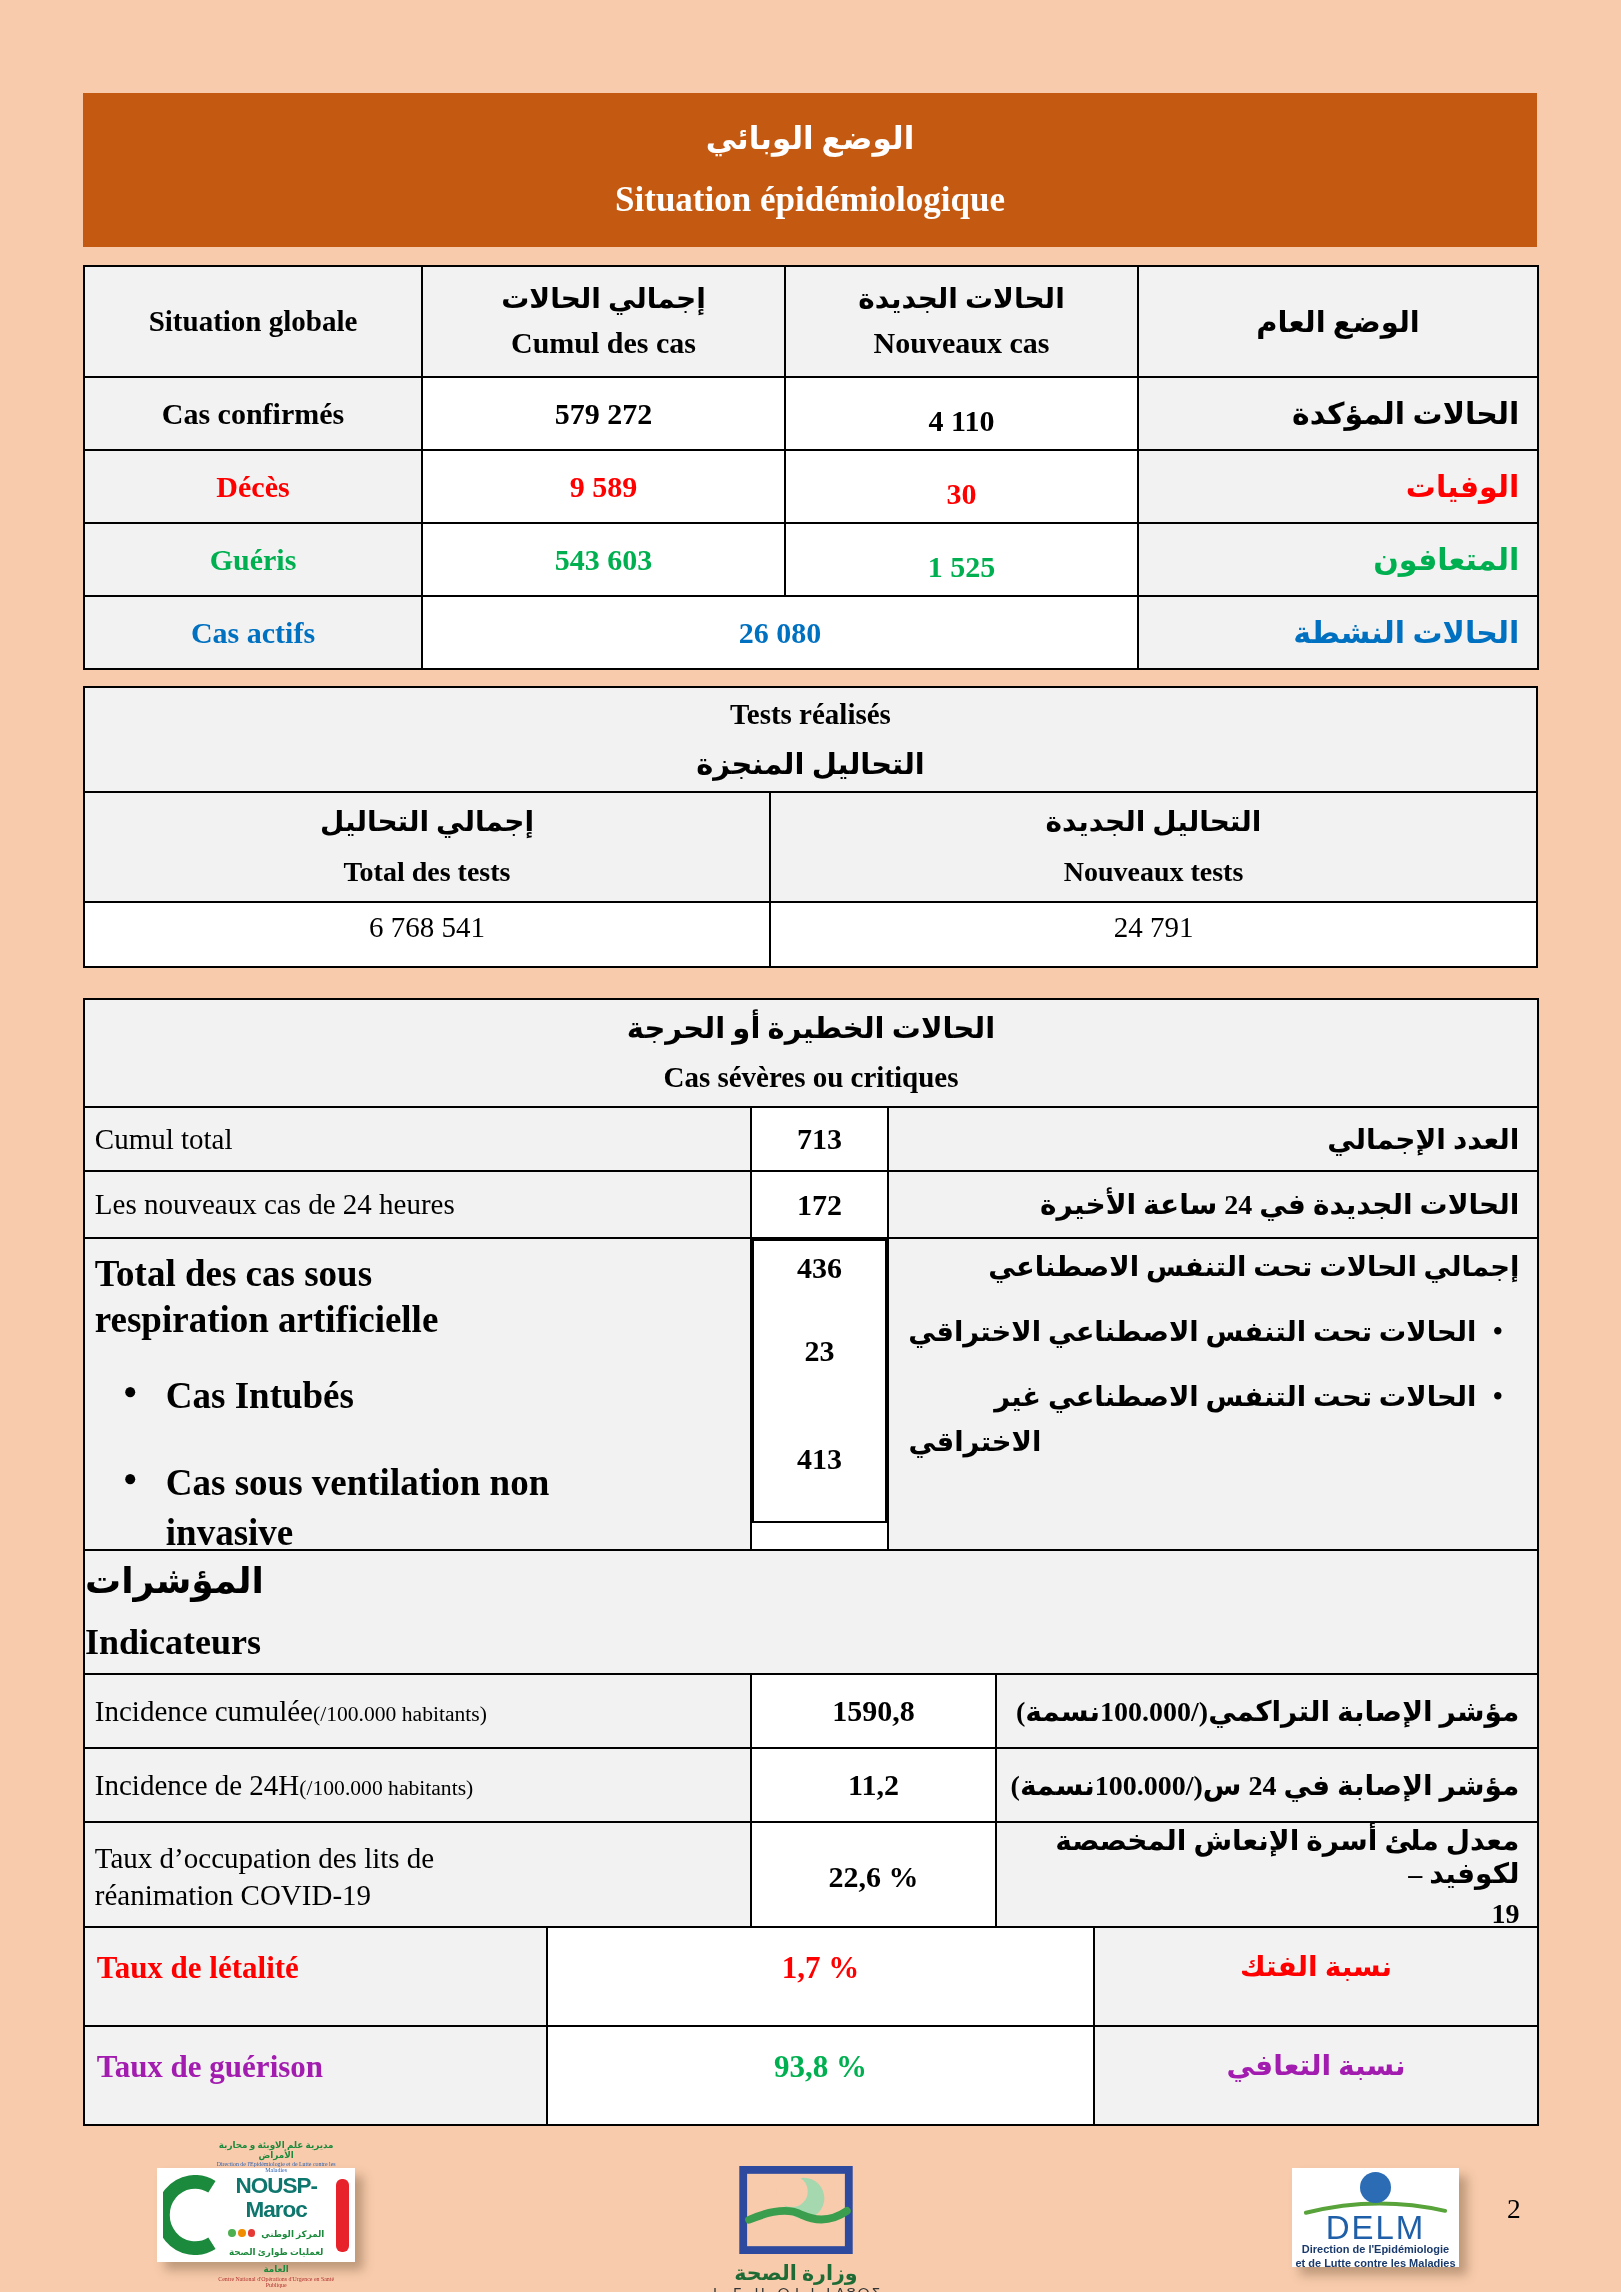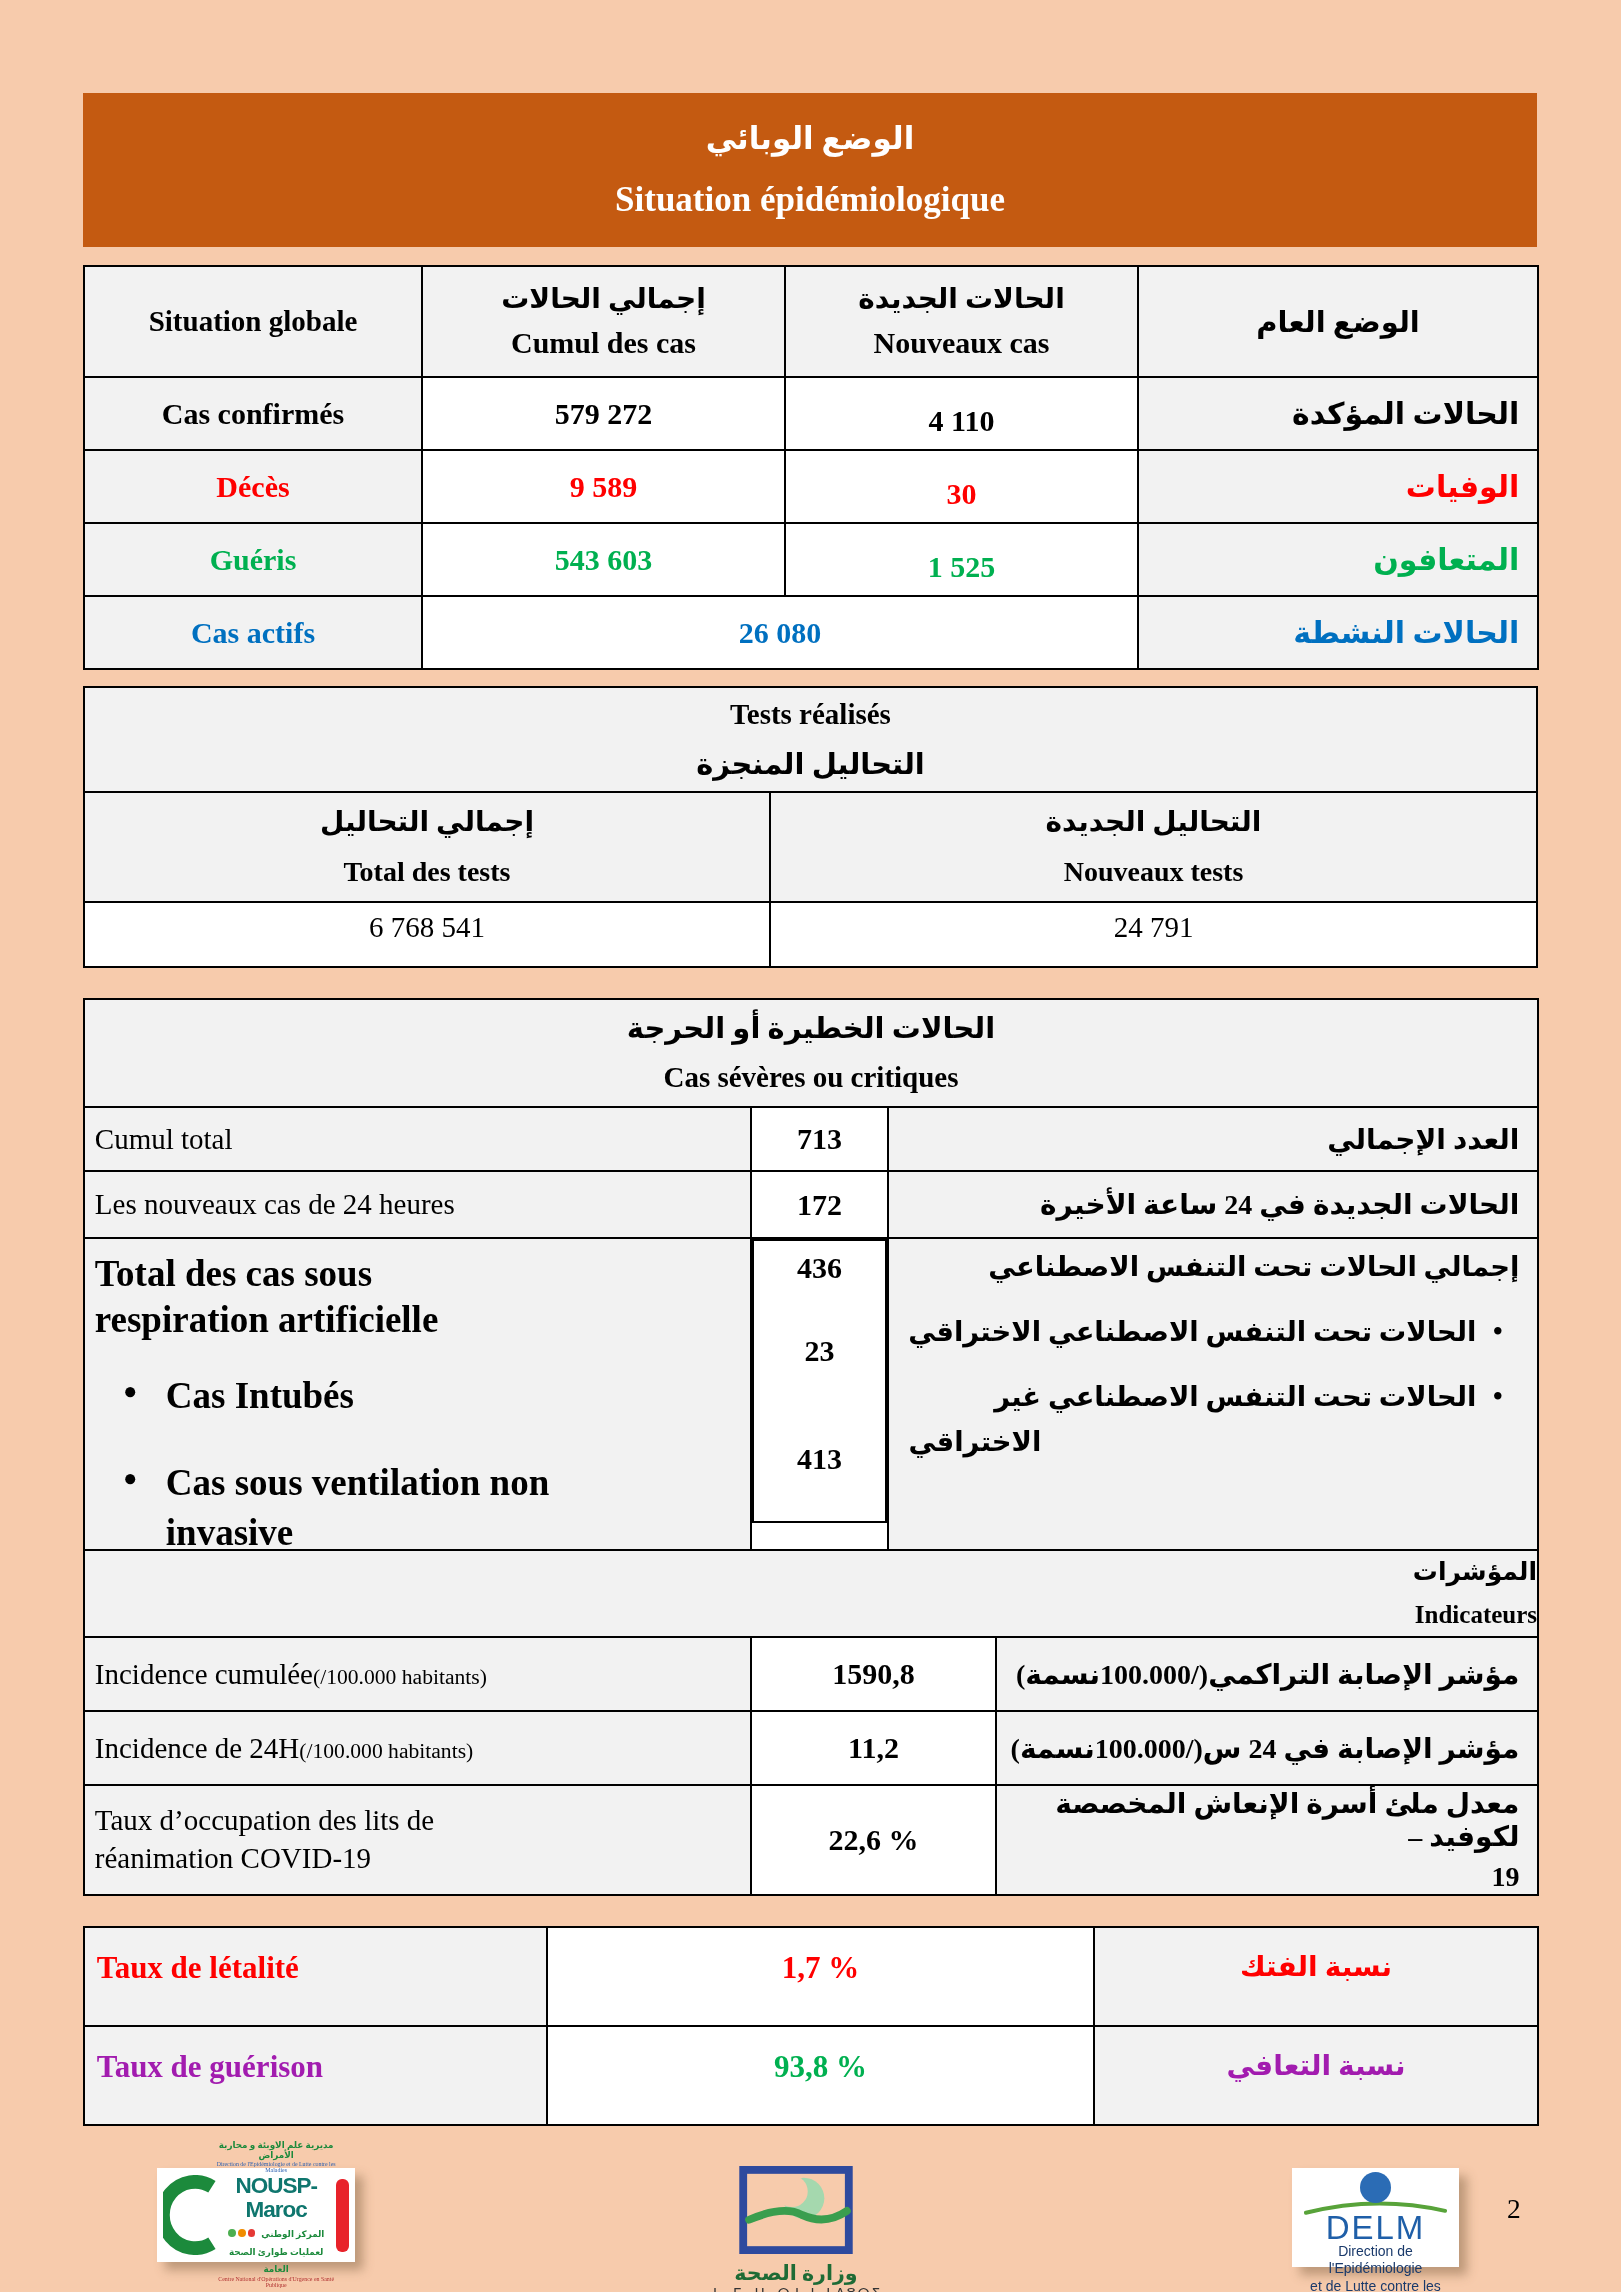"المؤشرات" .t4 .title { font-size: 25px -> 36px; text-align: right -> left }
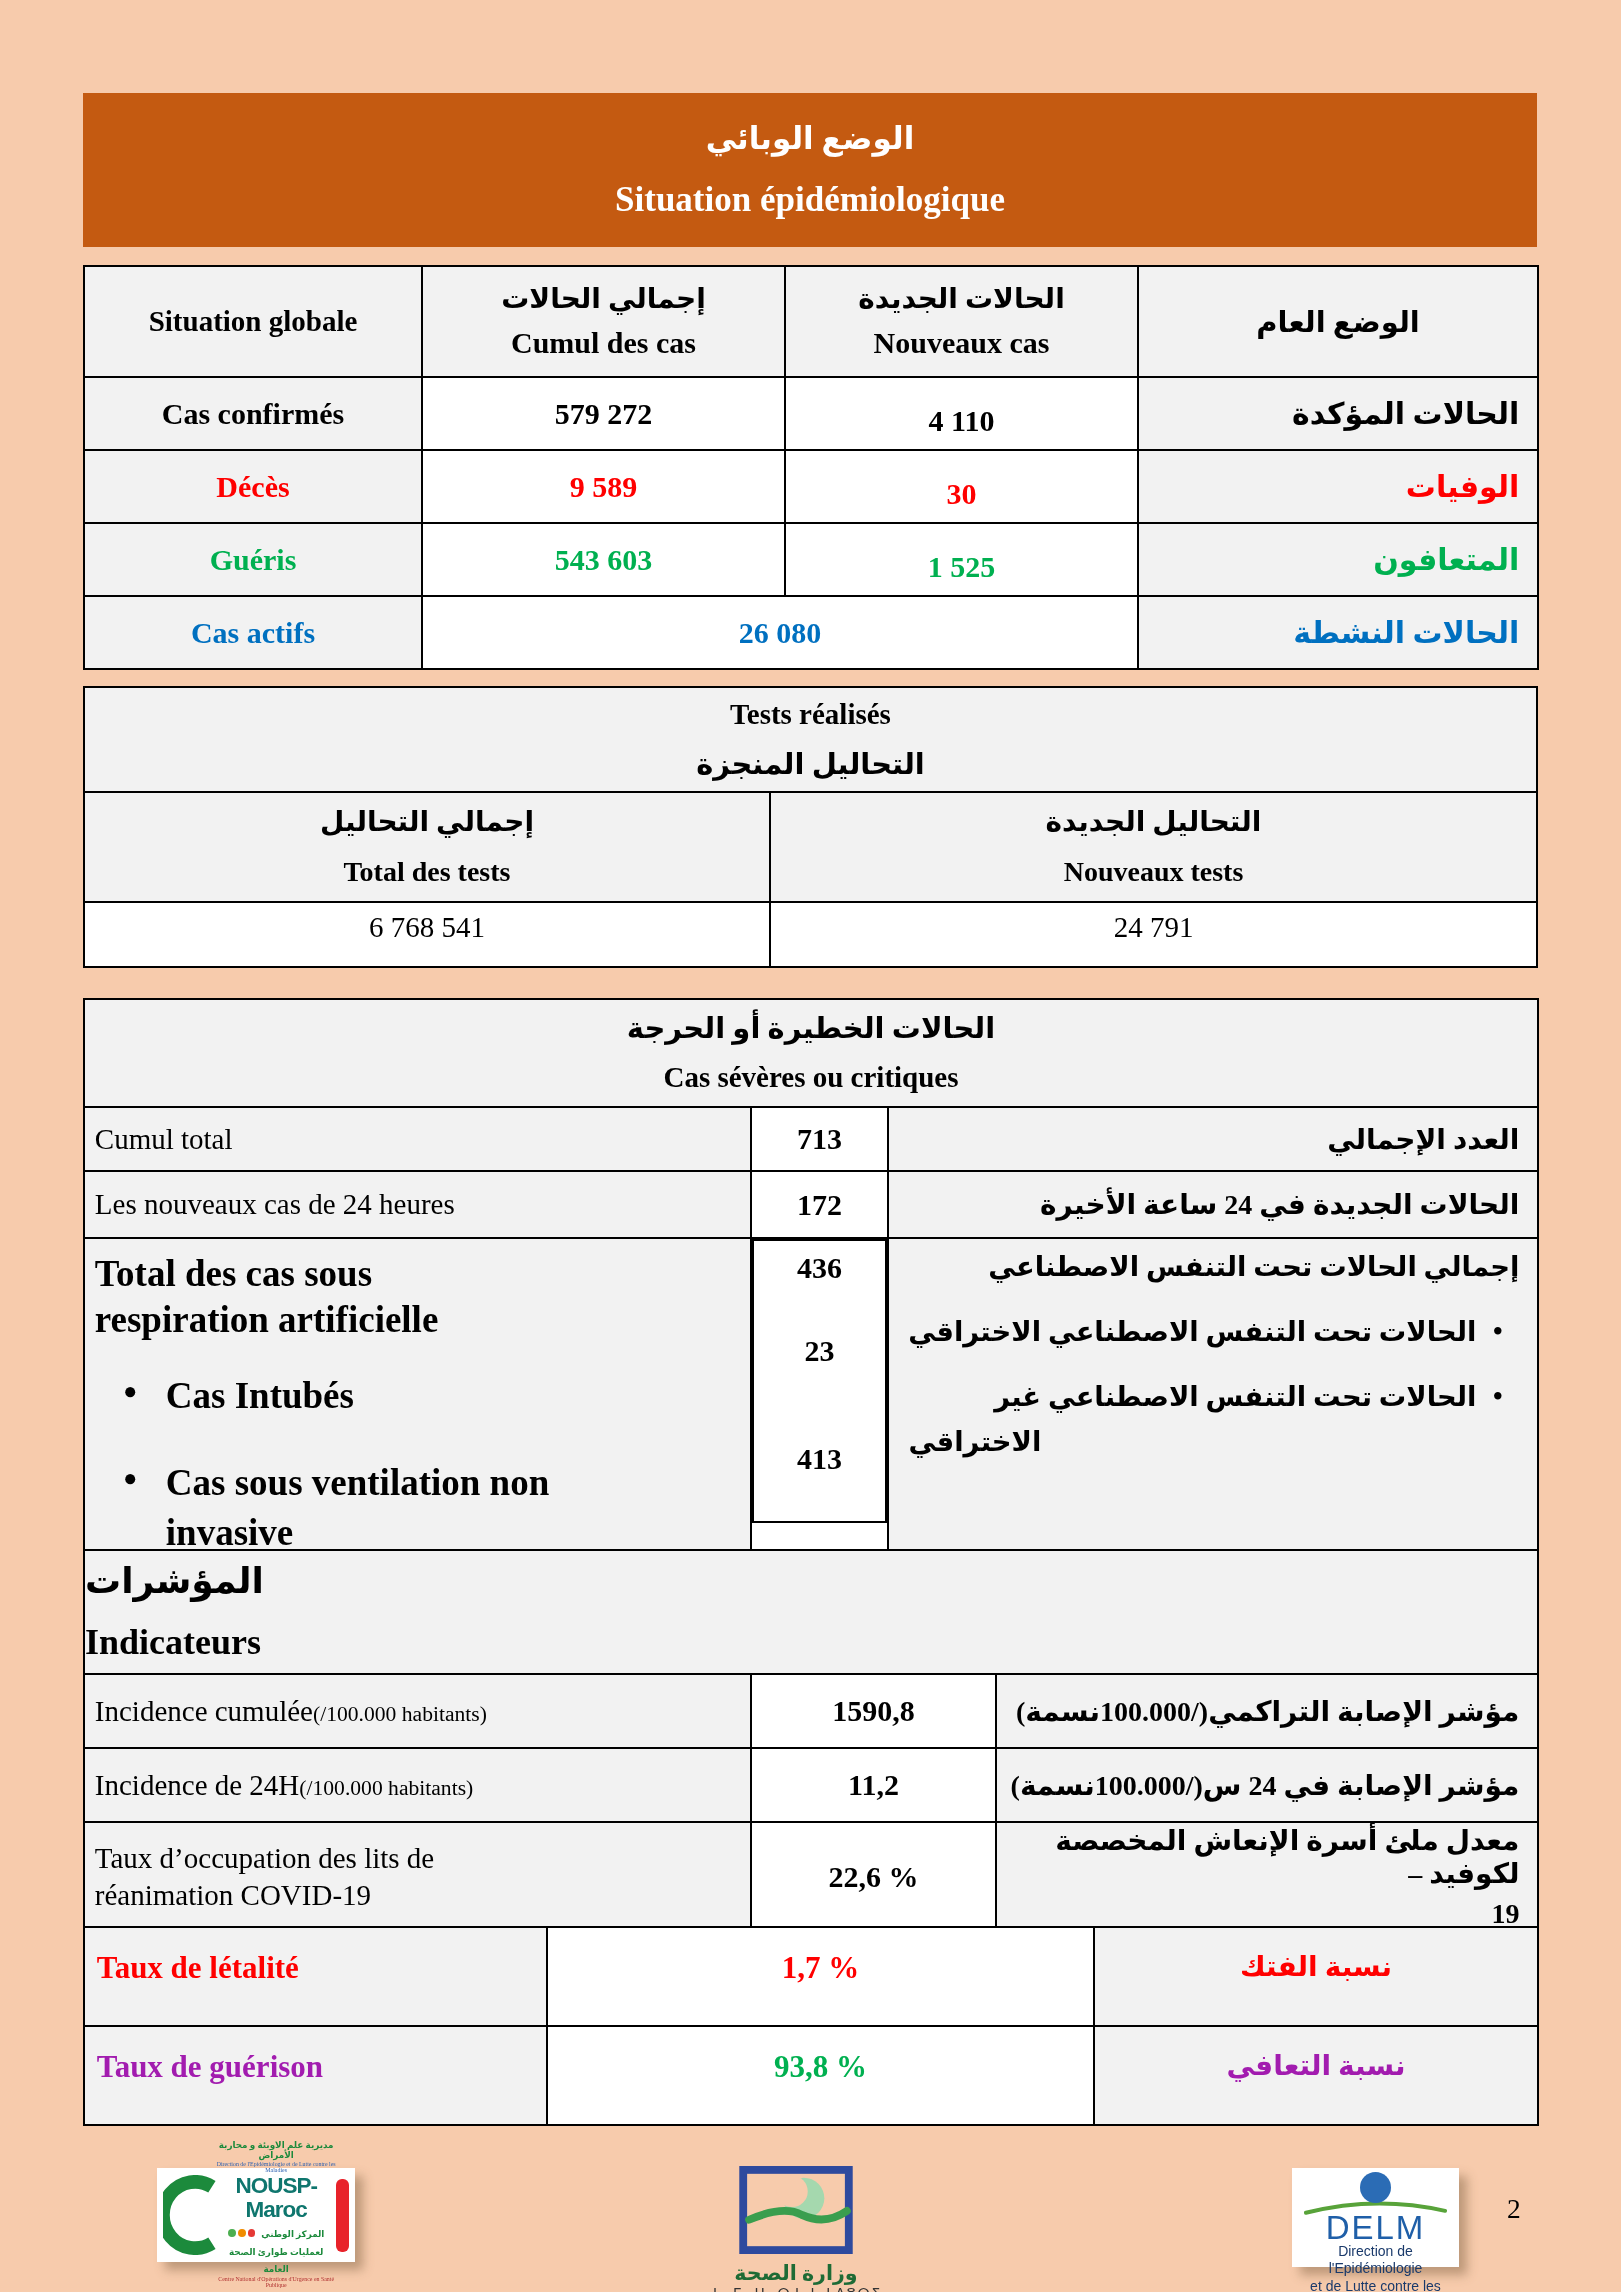"Direction de l'Epidémiologie" .delm .l1, .delm .l2 { font-size: 14px -> 11px; font-weight: normal -> bold }
